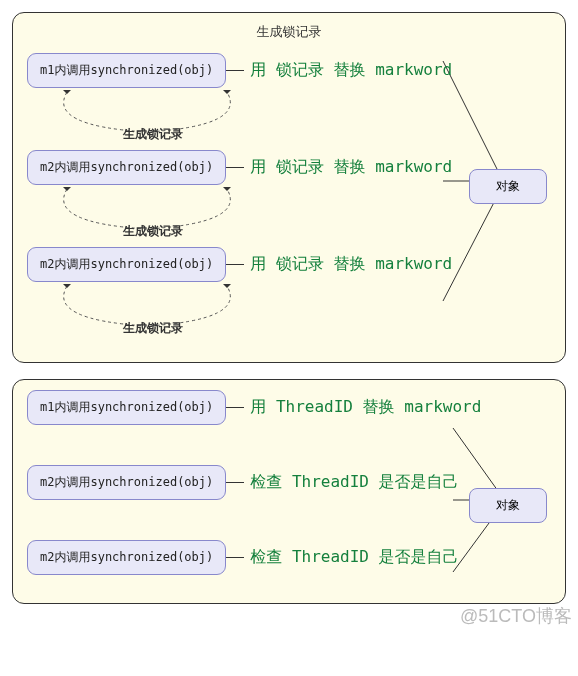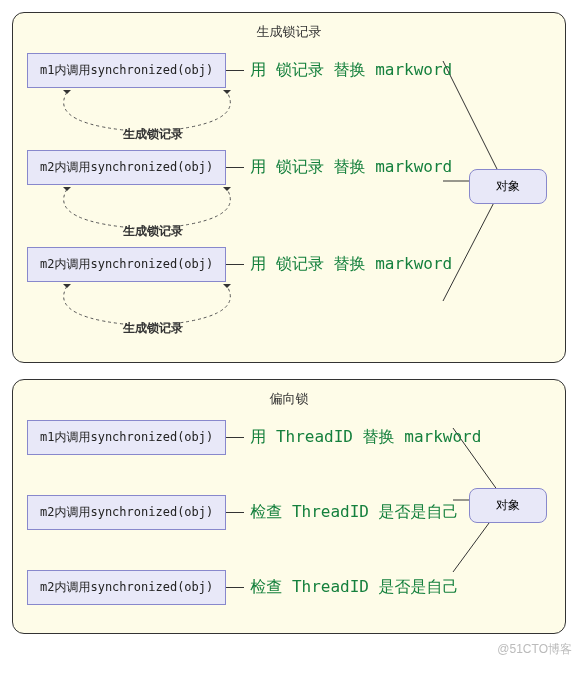"m1内调用synchronized(obj)" .node { border-radius: 0 -> 9px }
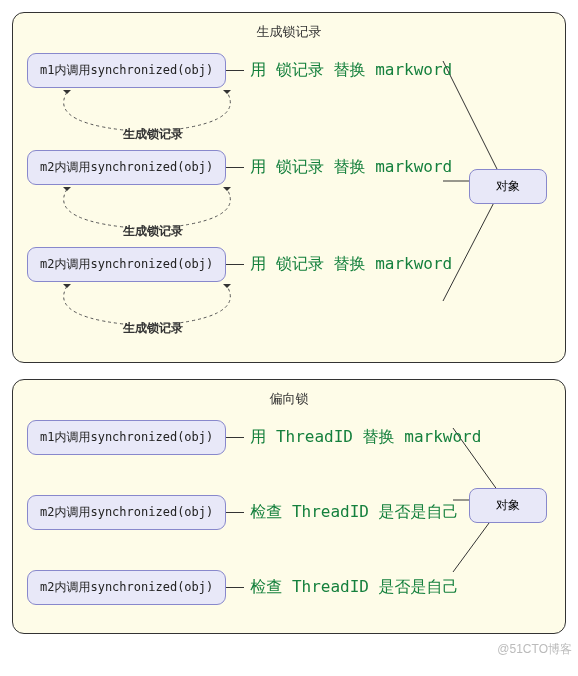"偏向锁" div.panel-title { html: <div>偏向锁</div> -> none }
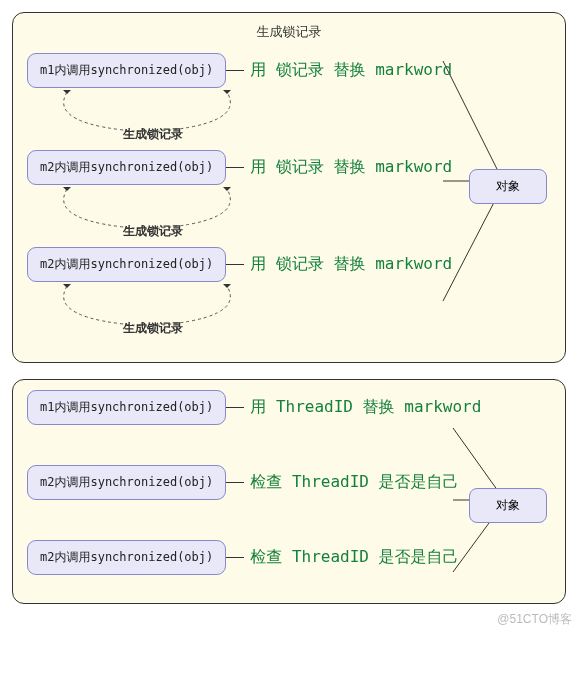"@51CTO博客" .watermark { font-size: 12px -> 18px }
